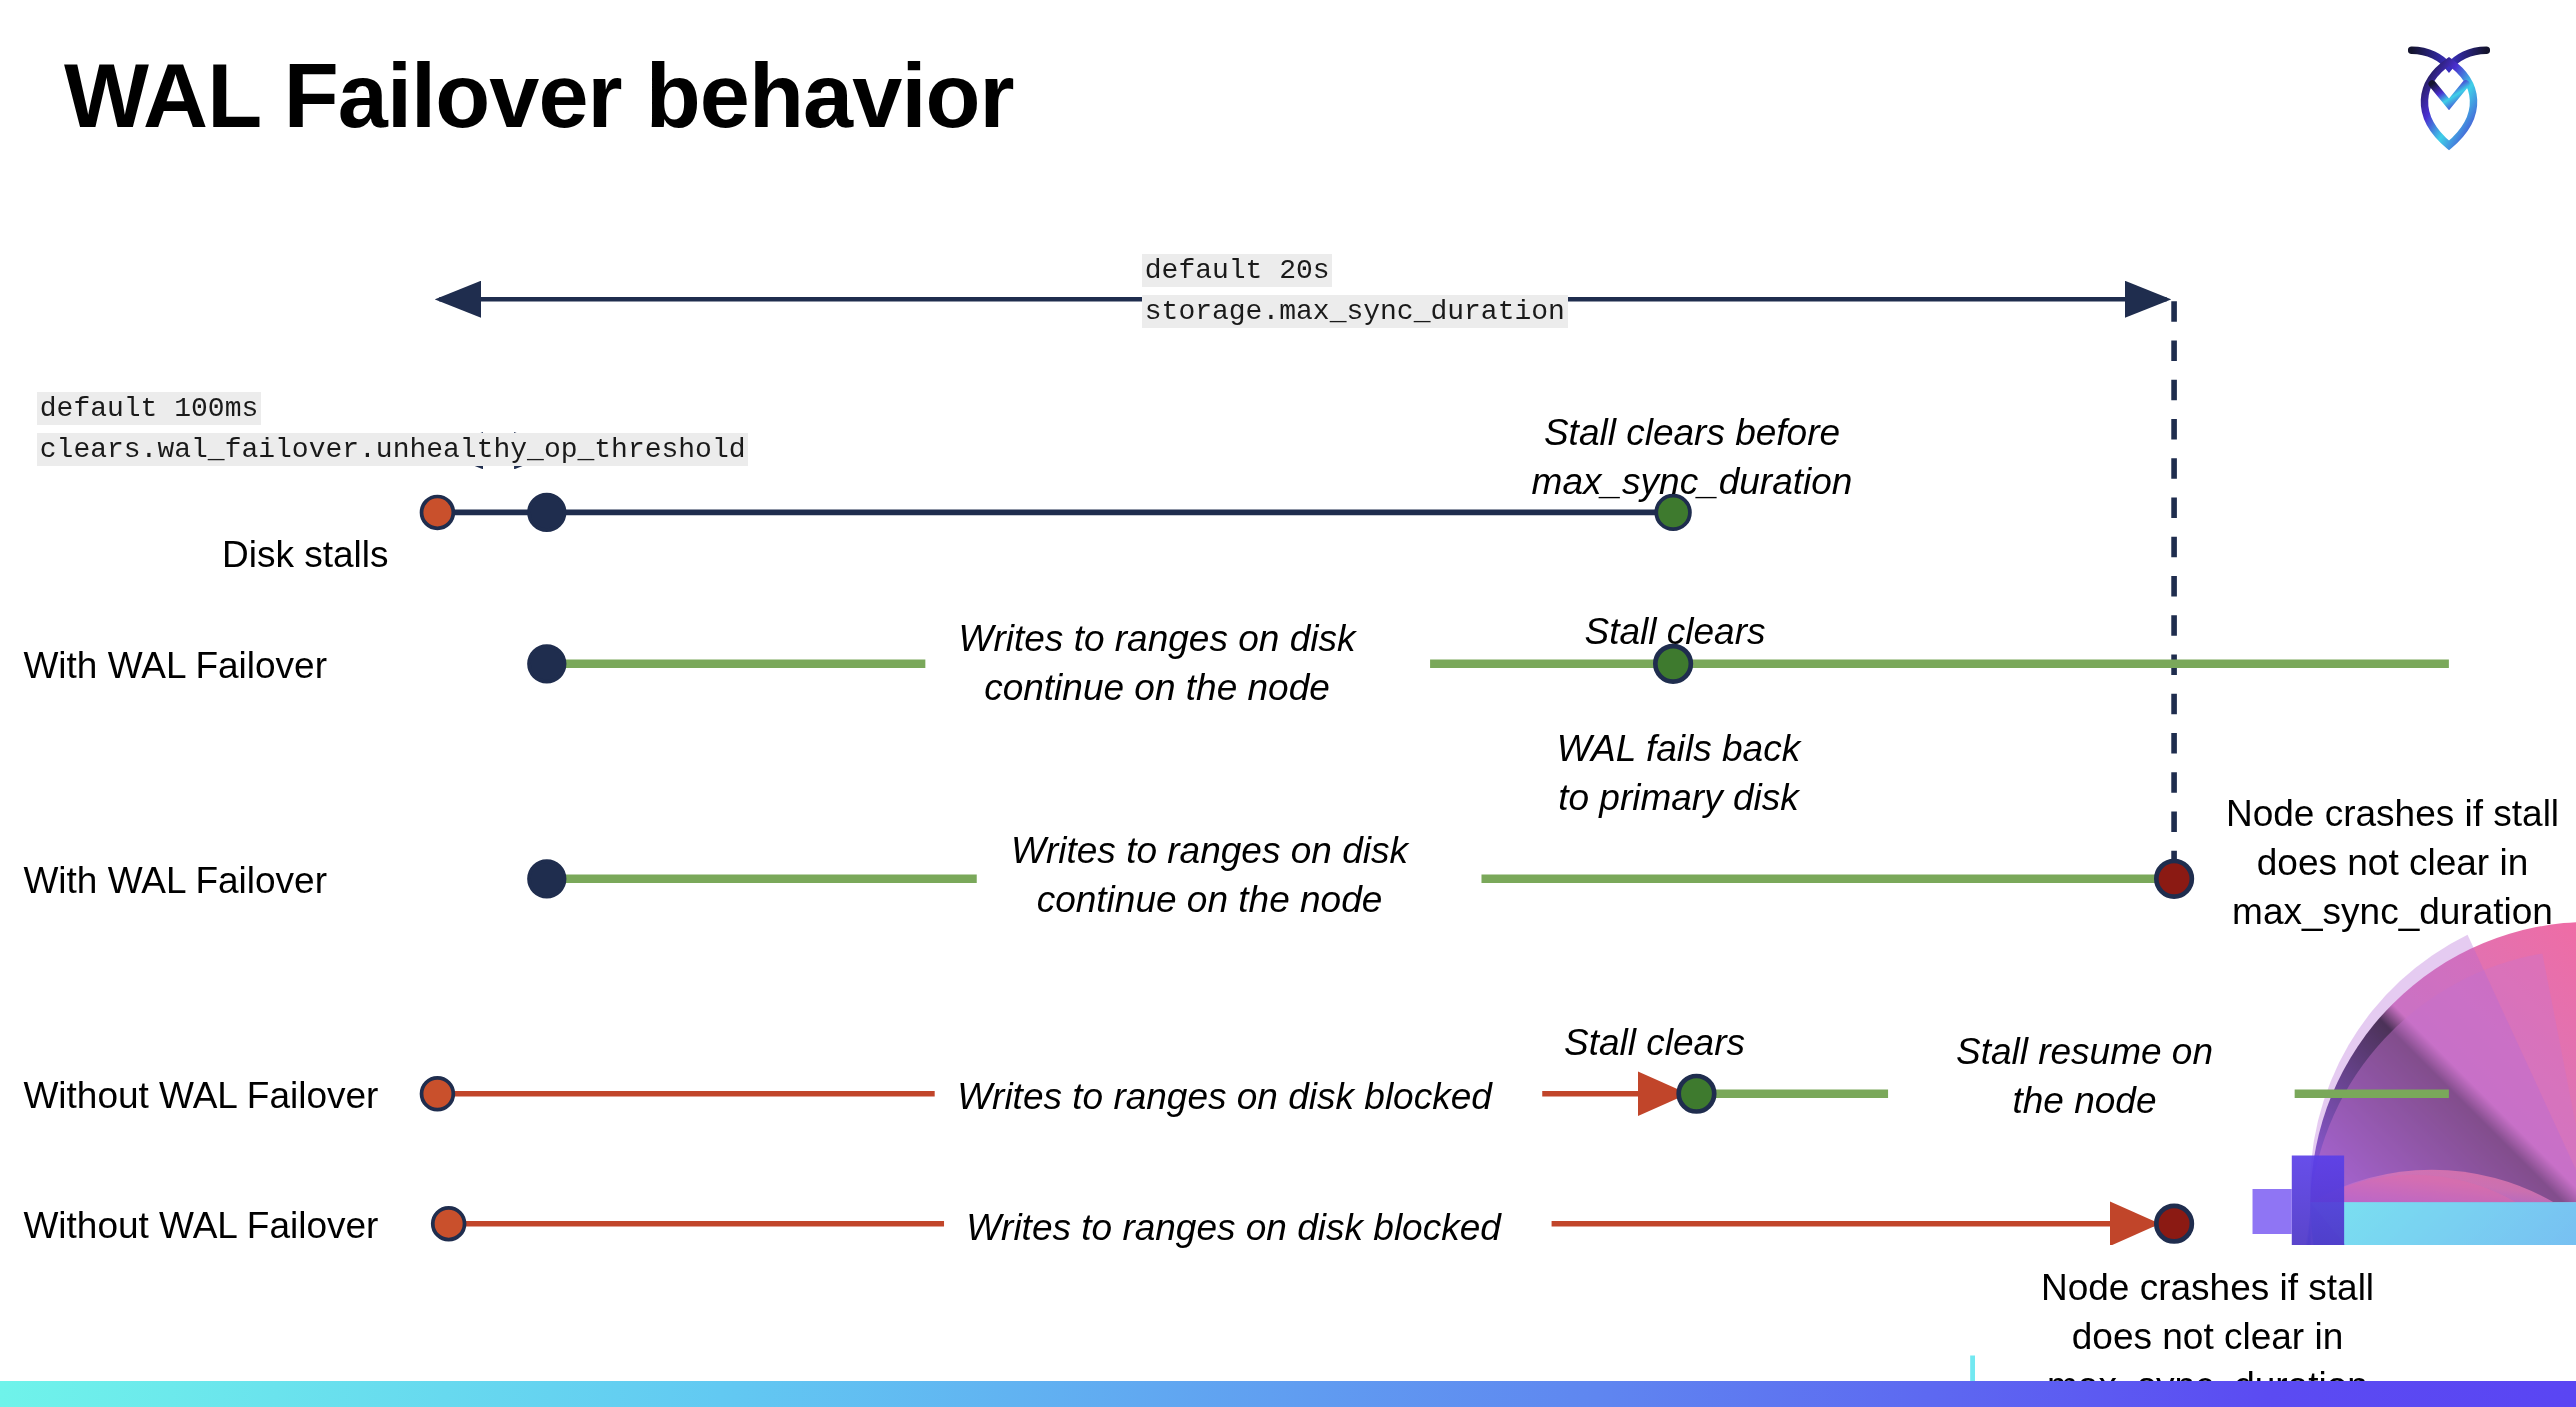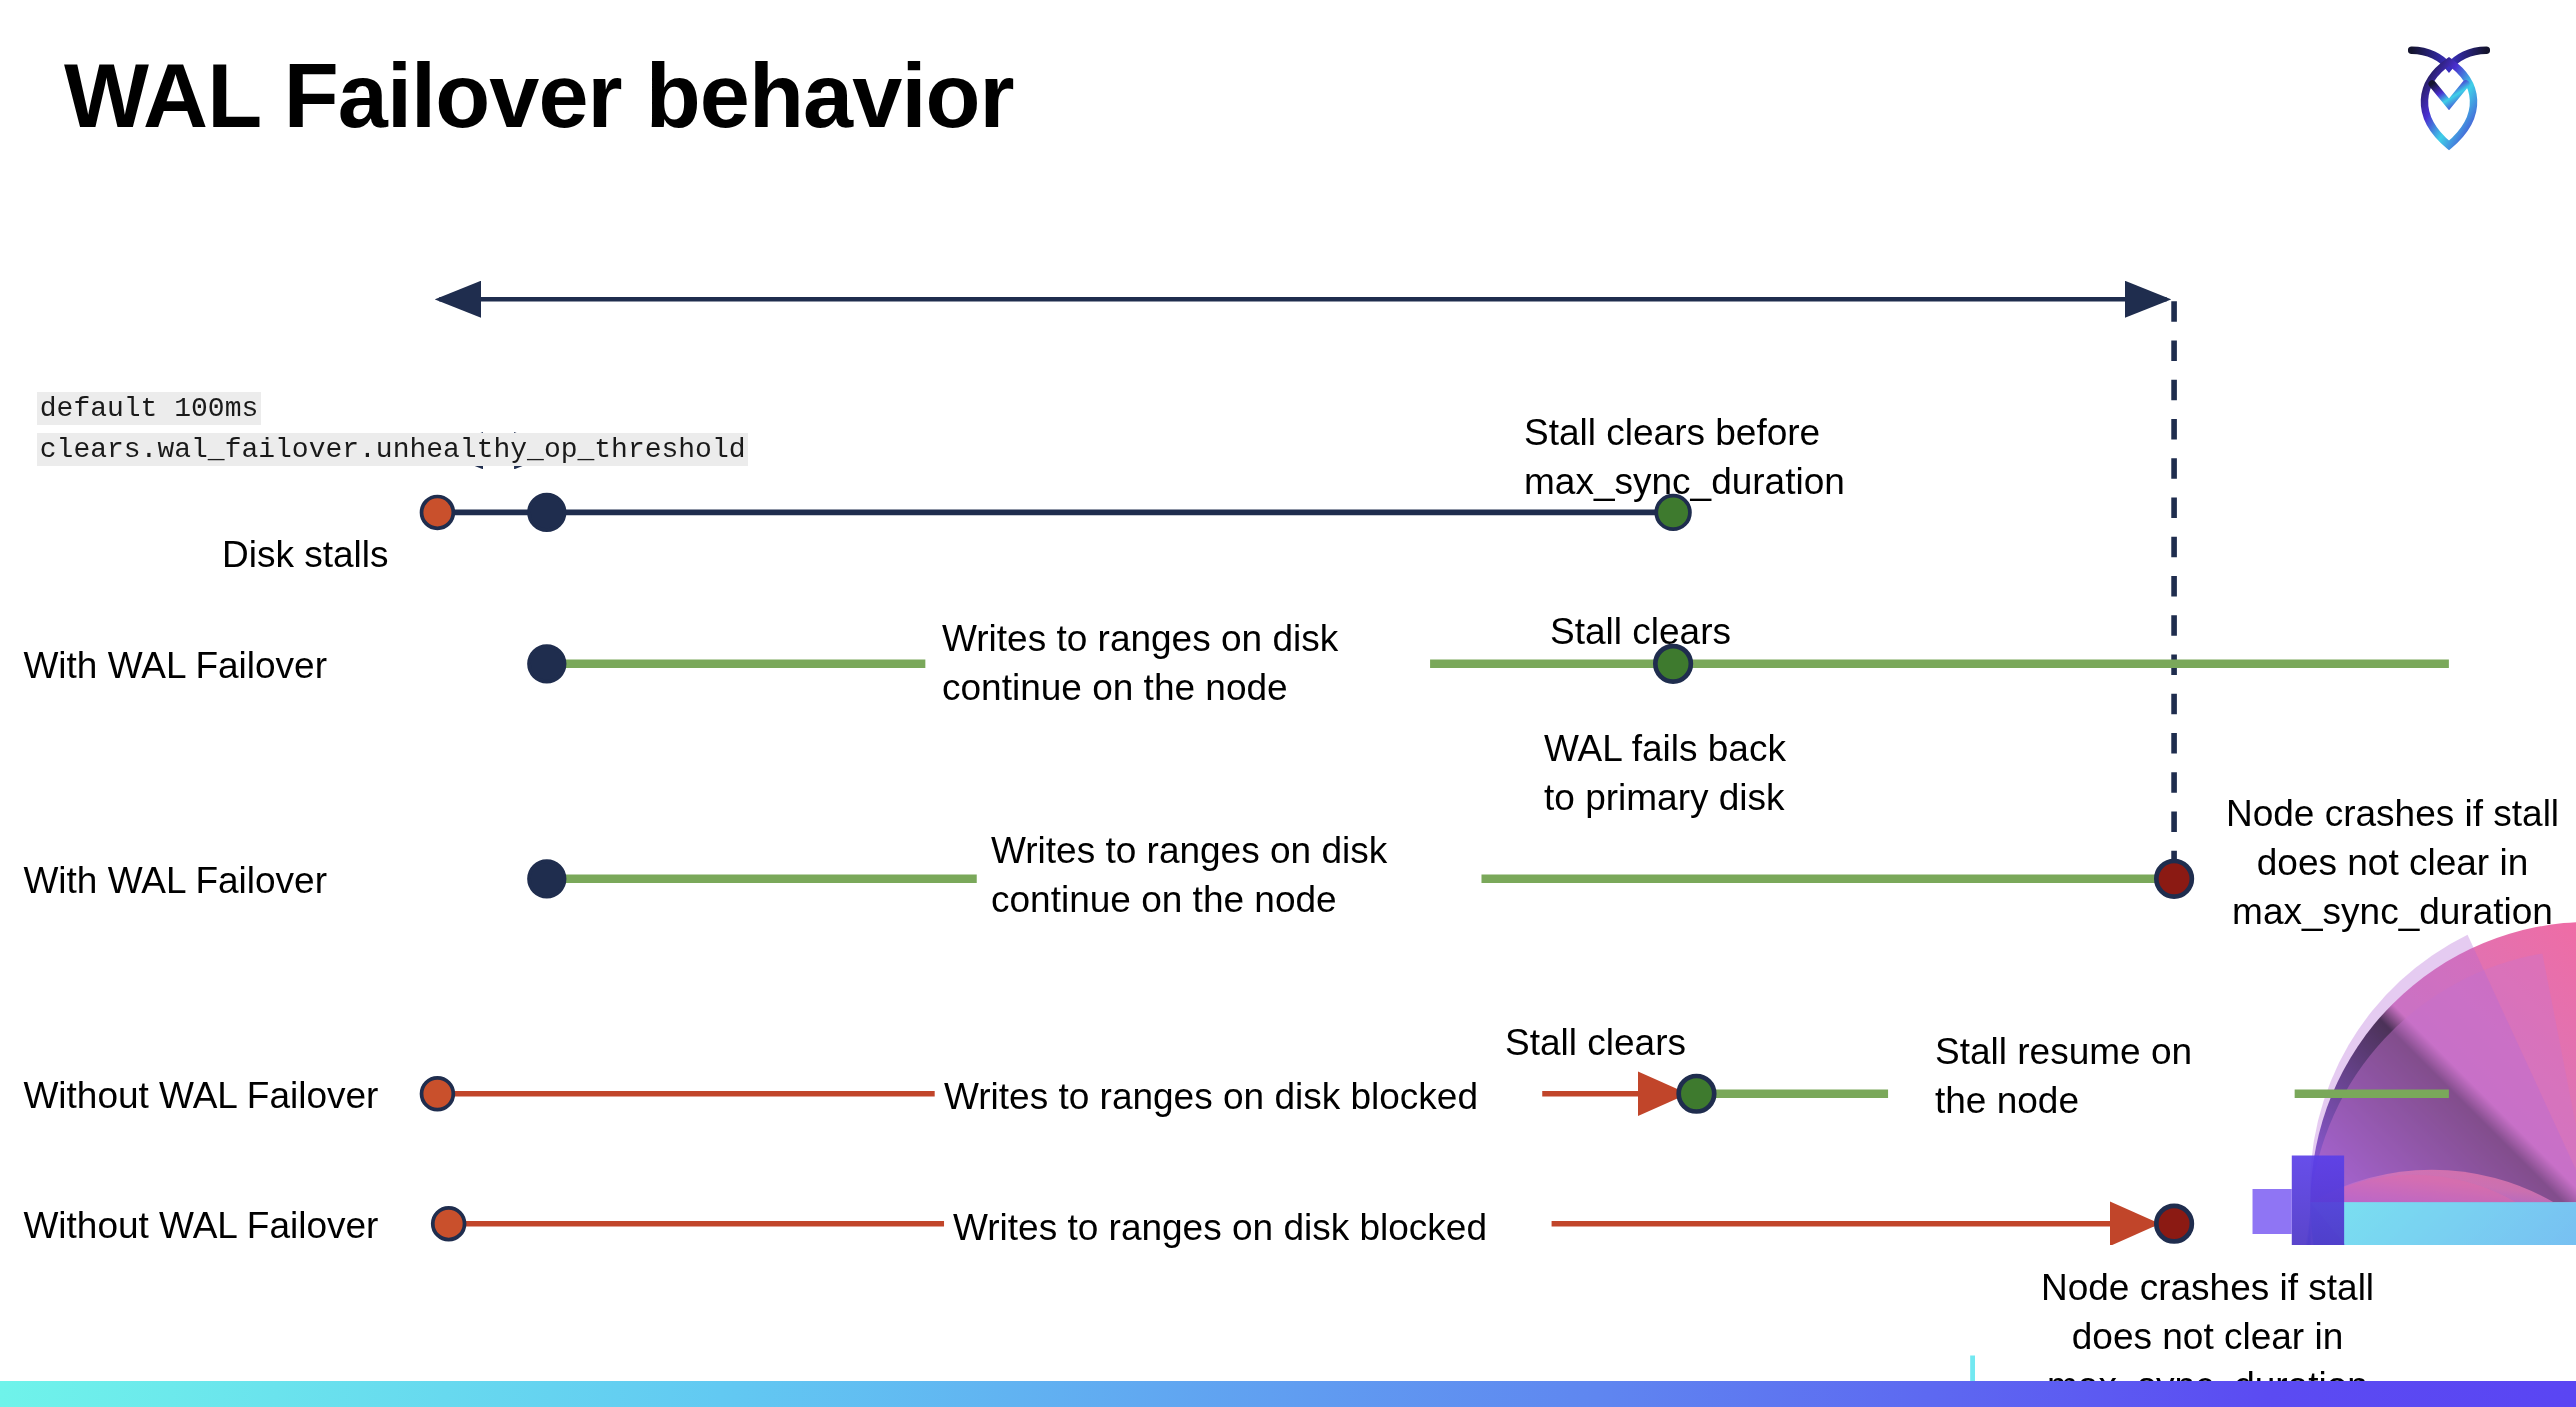"default 20s" div.codechip { html: none -> <div> <span>default 20s</span><br> <span>storage.max_sync_duration</span> </div> }
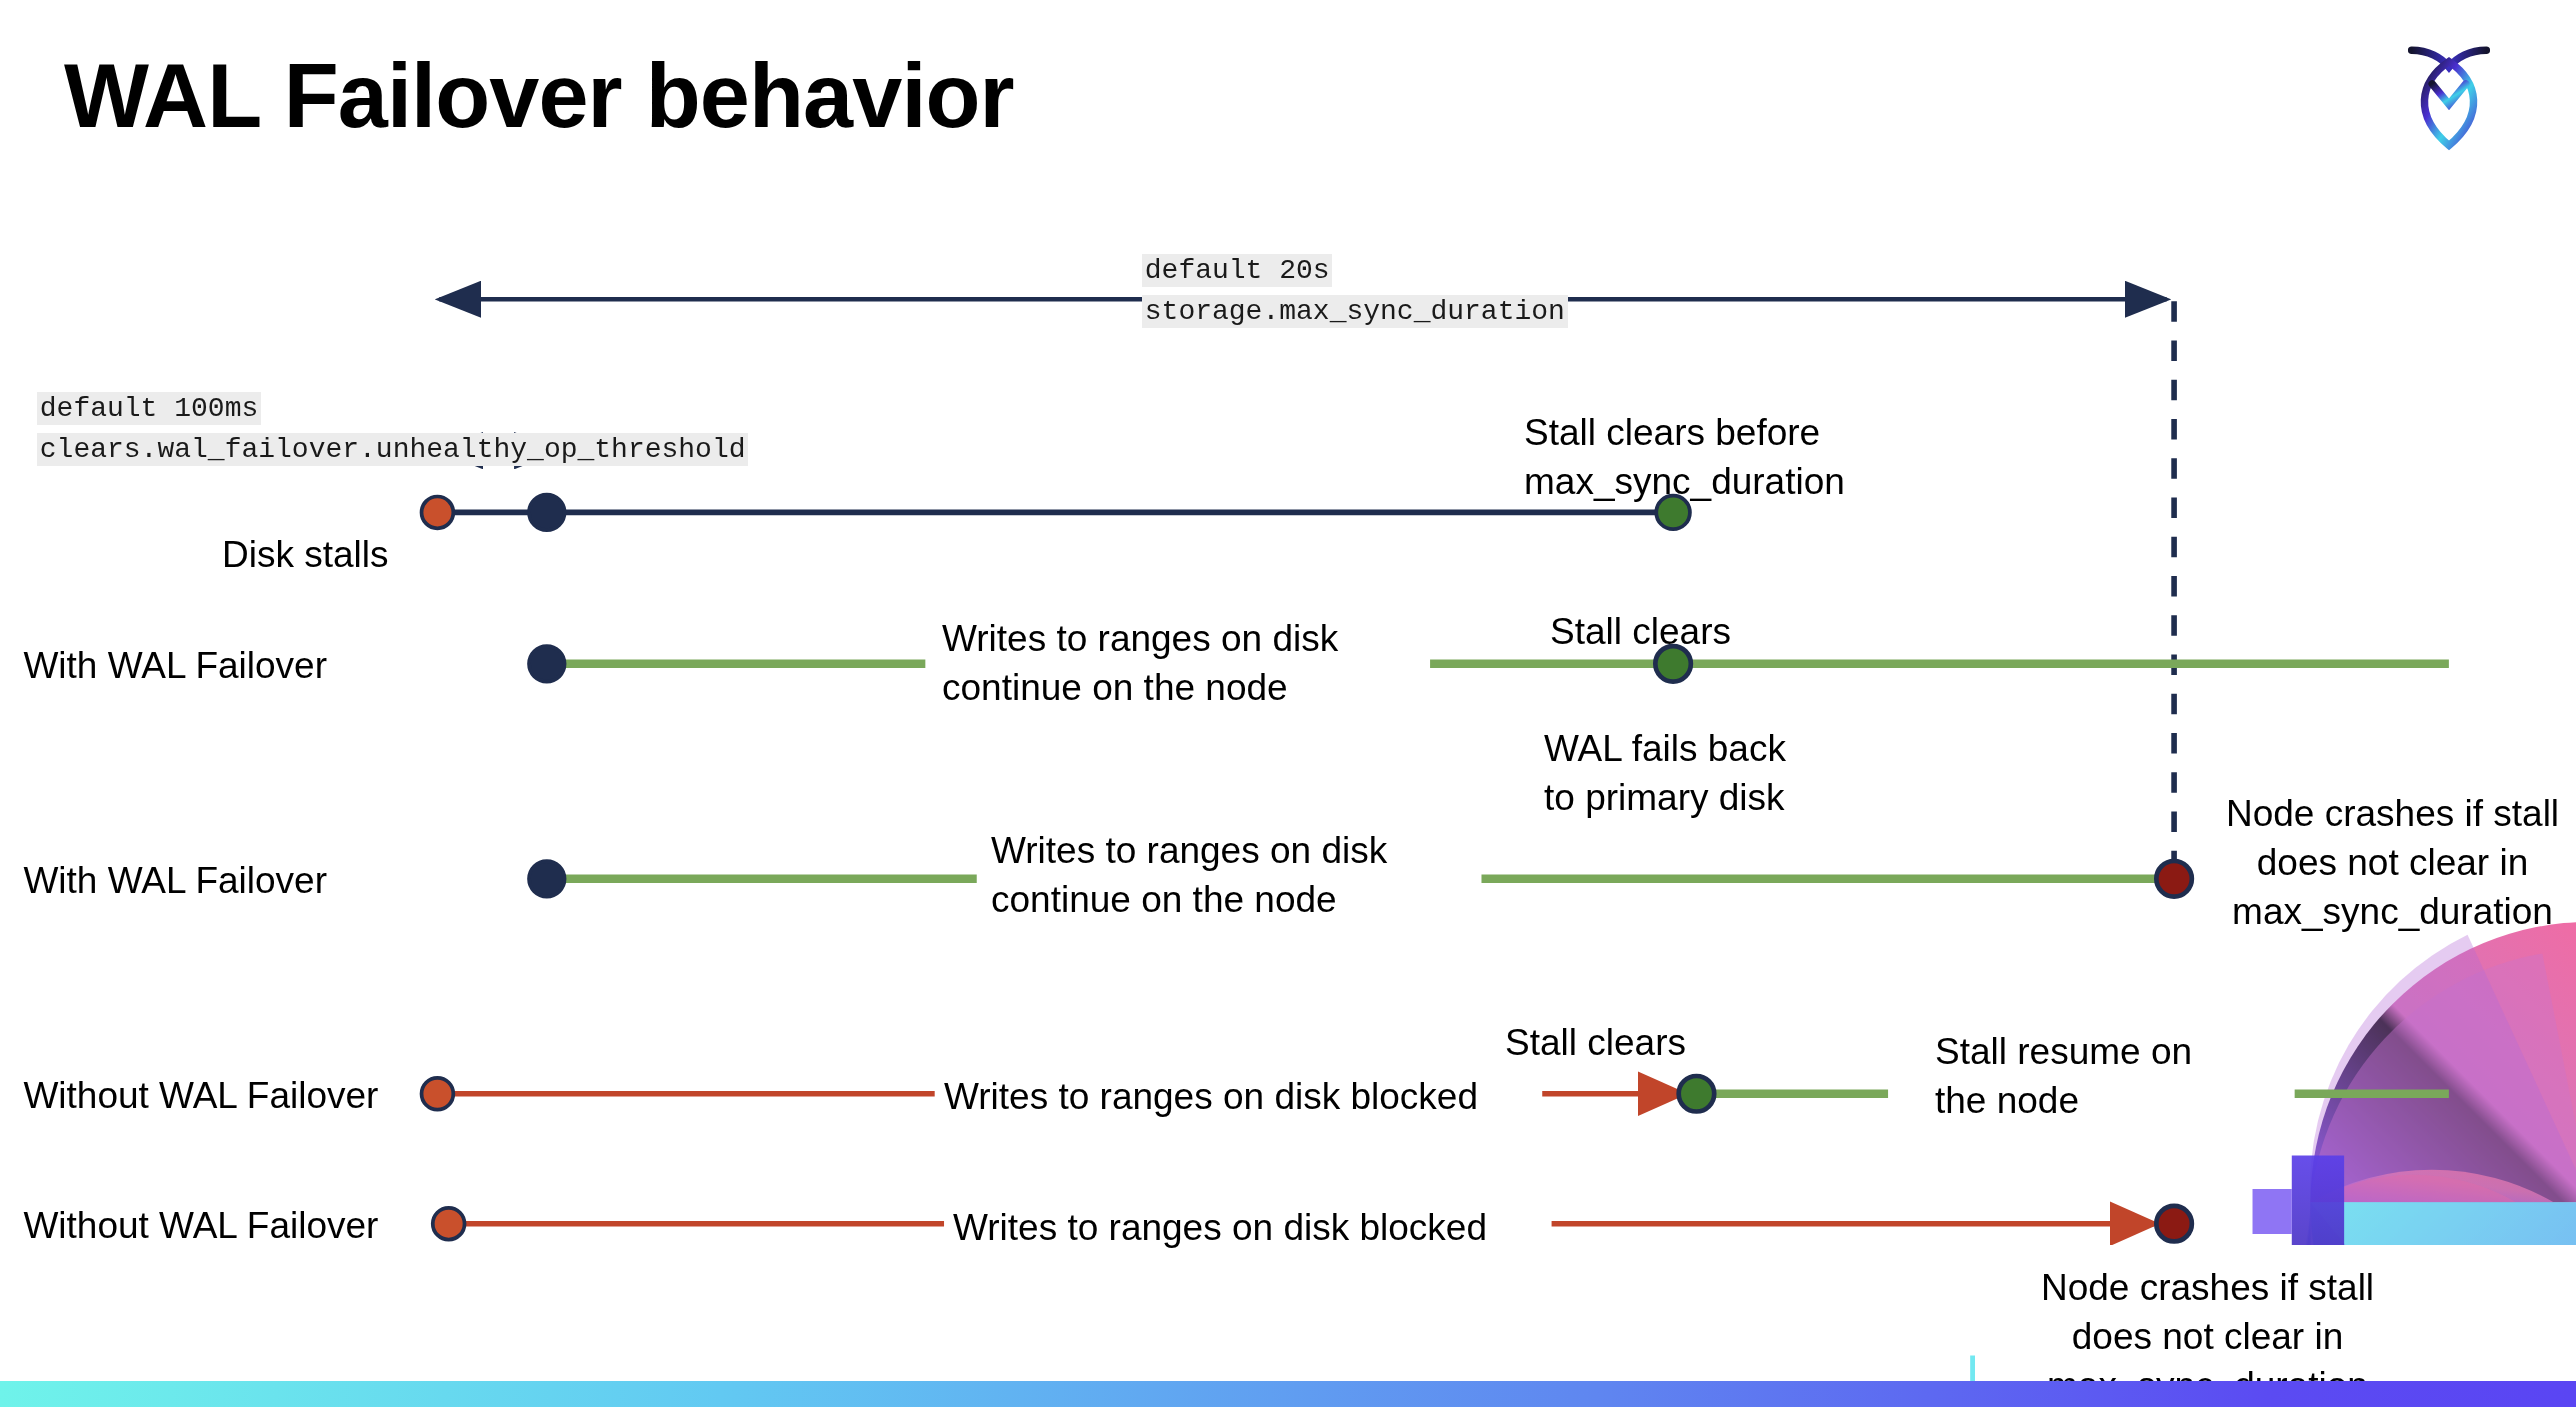"Stall clears before" .note.center { font-style: none -> italic; text-align: left -> center }
